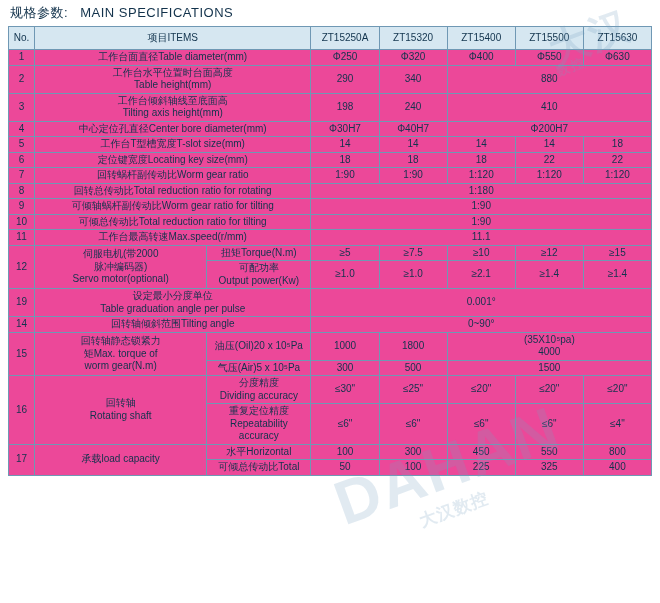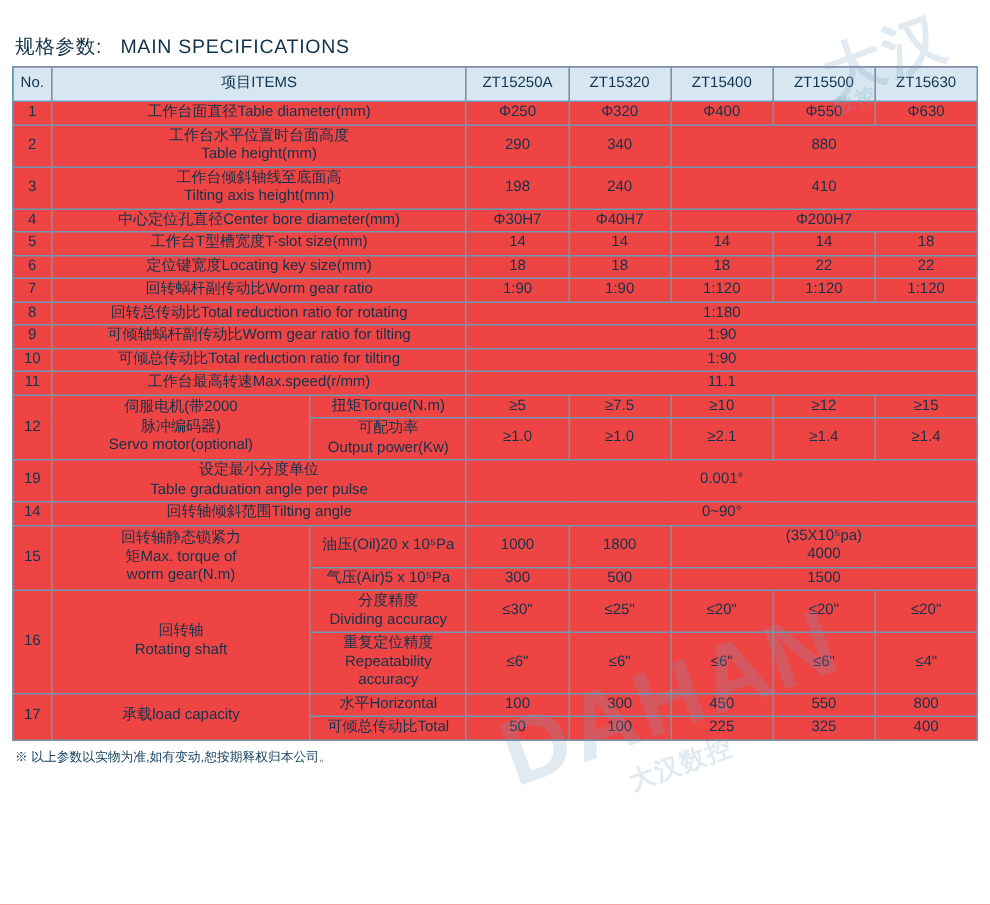"规格参数: MAIN SPECIFICATIONS" .title-row { padding: 22px 0 4px 10px -> 4px 0 4px 10px }
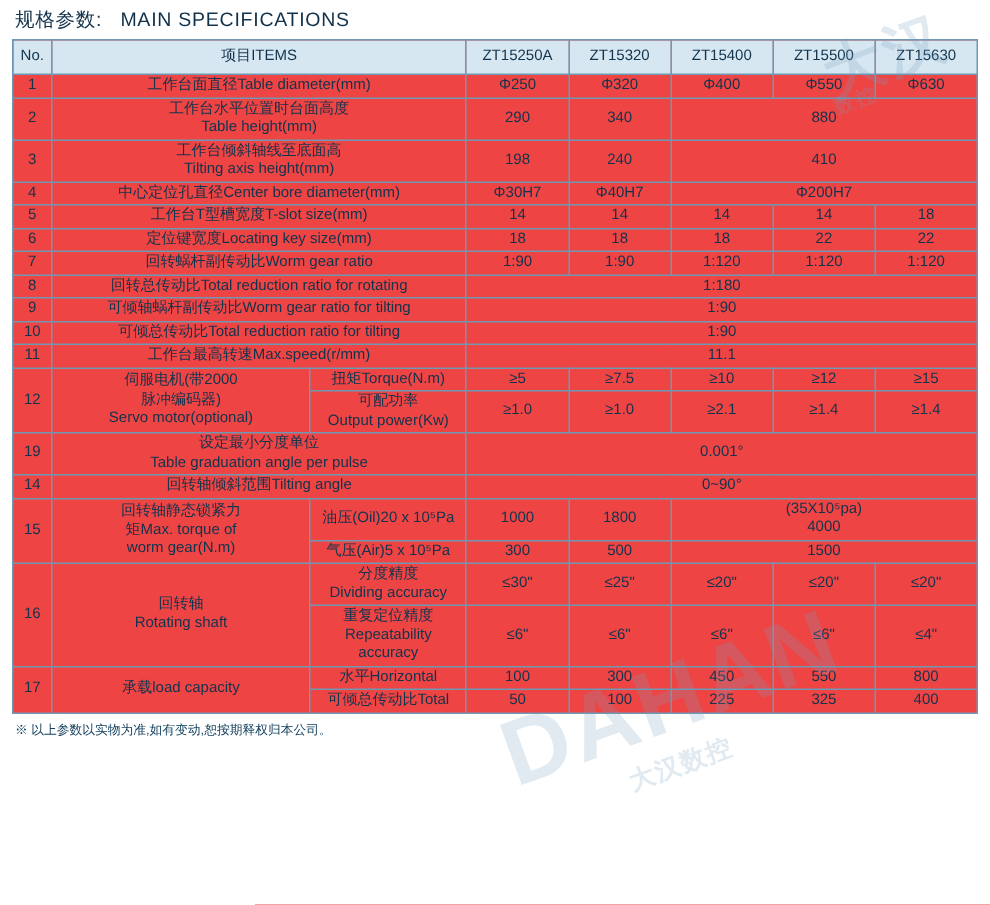"No." table.spec { background: #ef4444 -> #ec4899 }
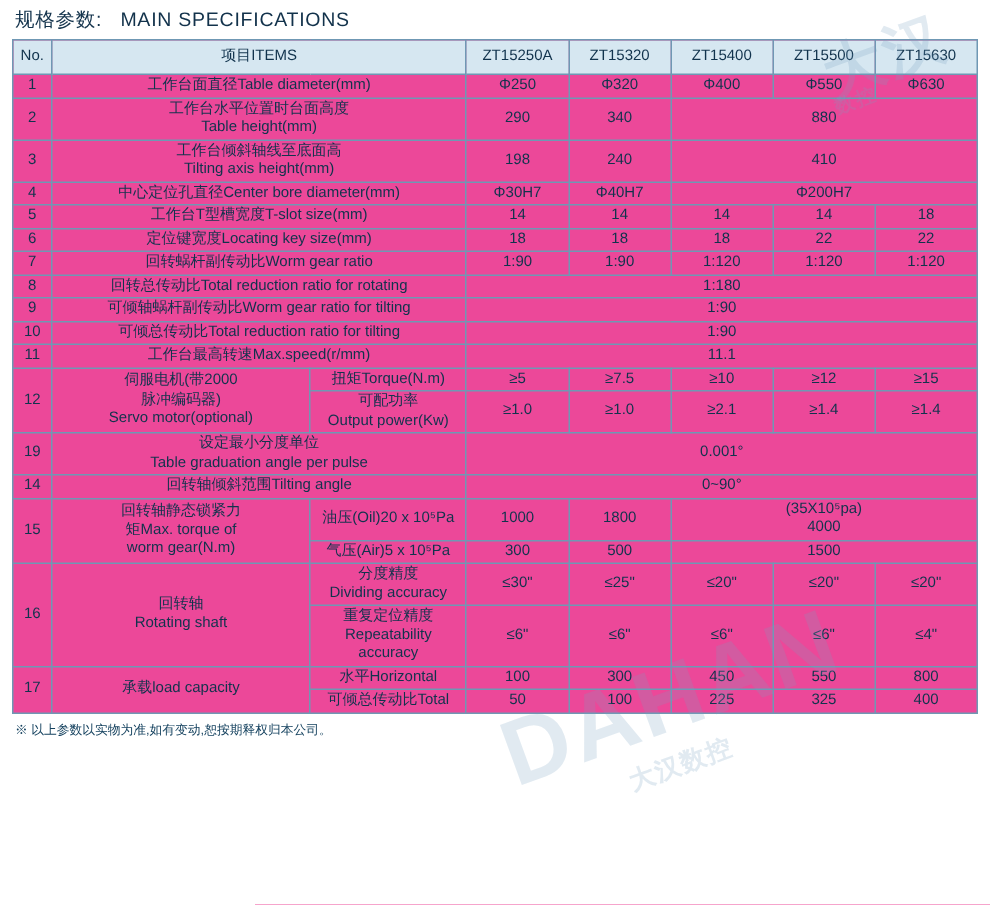"※ 以上参数以实物为准,如有变动,恕按期释权归本公司。" div { html: <div>※ 以上参数以实物为准,如有变动,恕按期释权归本公司。</div> -> none }
